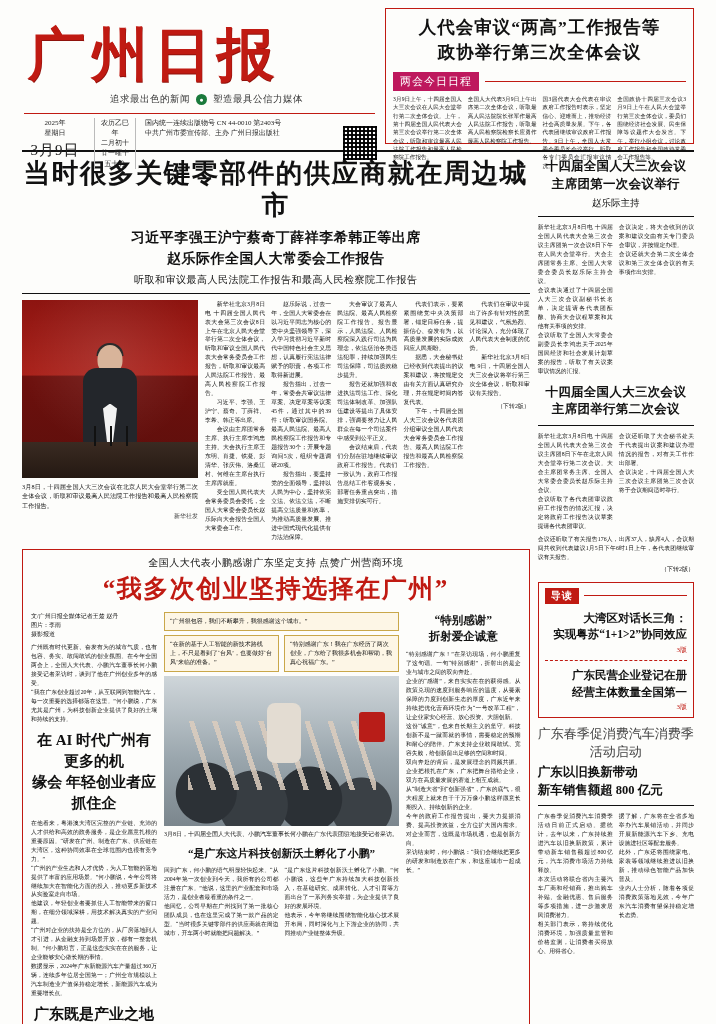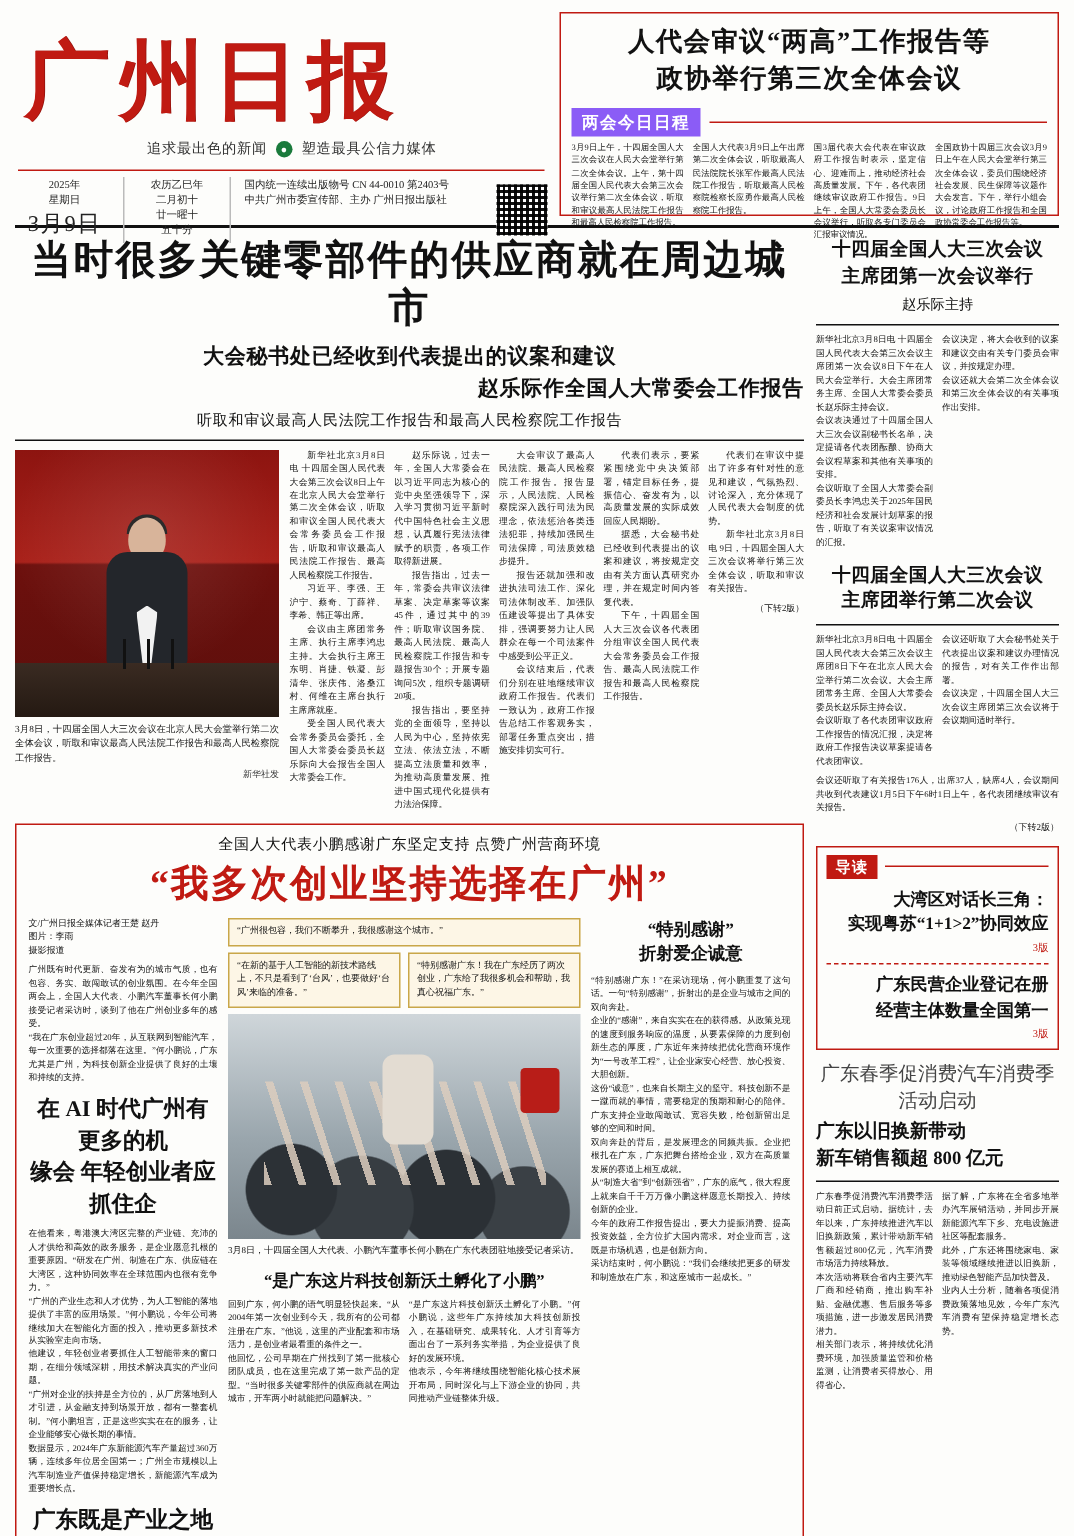"广州日报" .page { padding: 8px 10px -> 8px 22px }
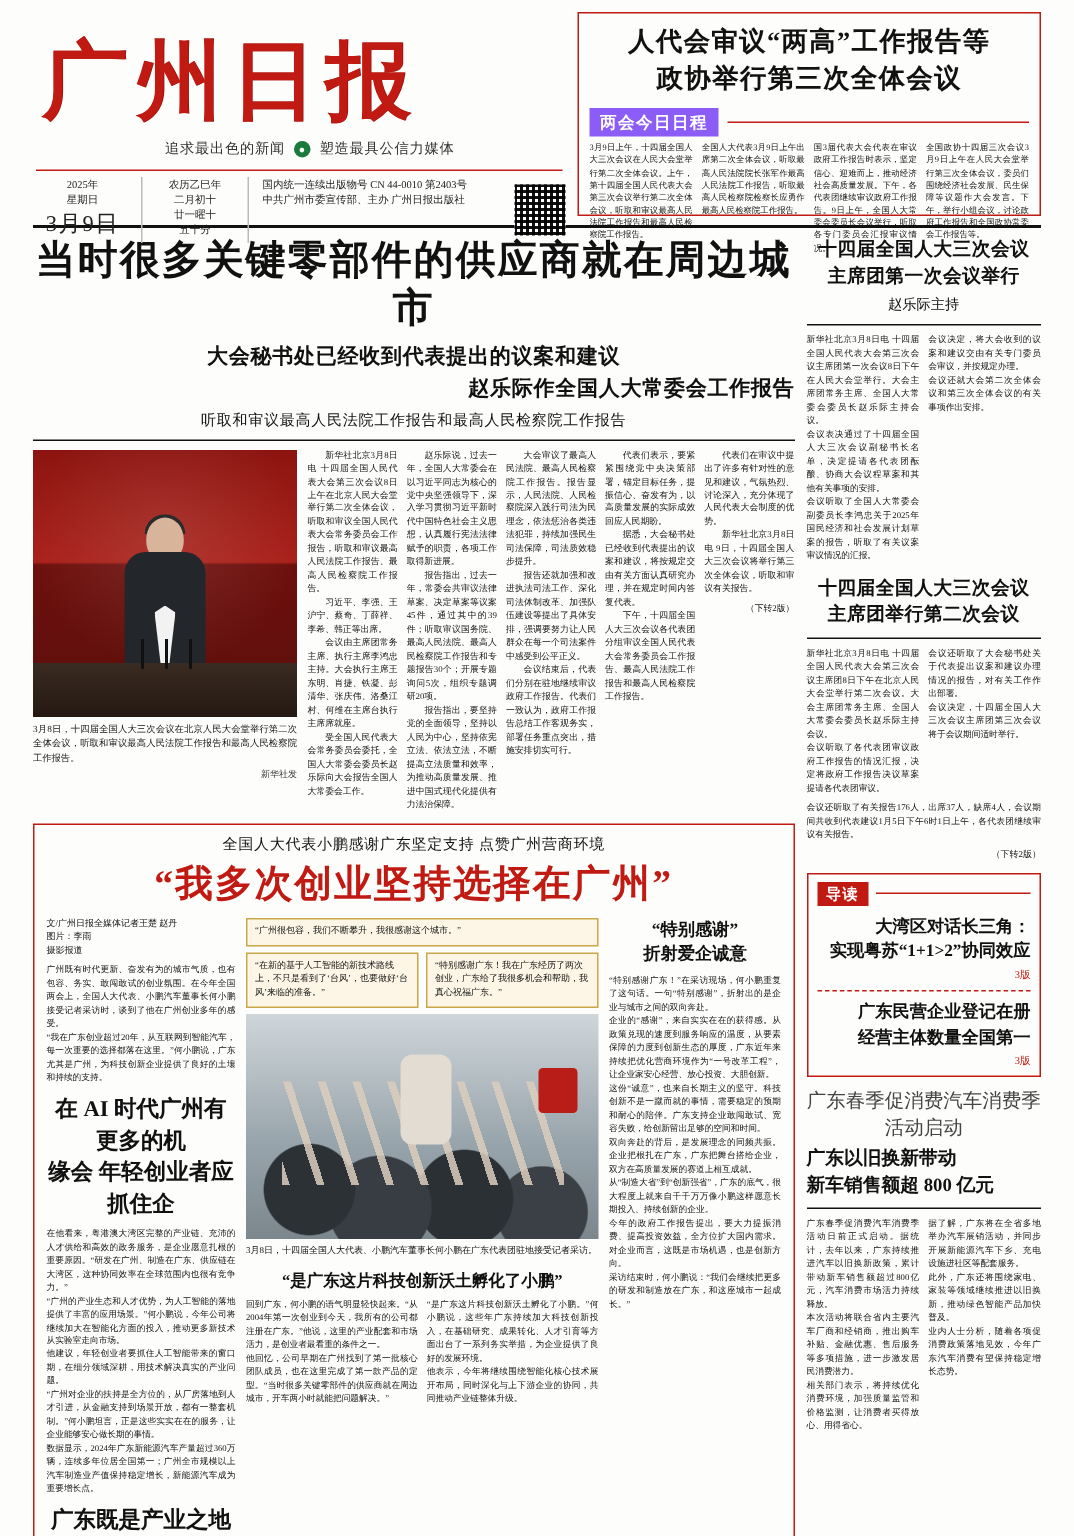"两会今日日程" .mr-badge { background: #8b5cf6 -> #be185d; font-weight: 700 -> 400 }
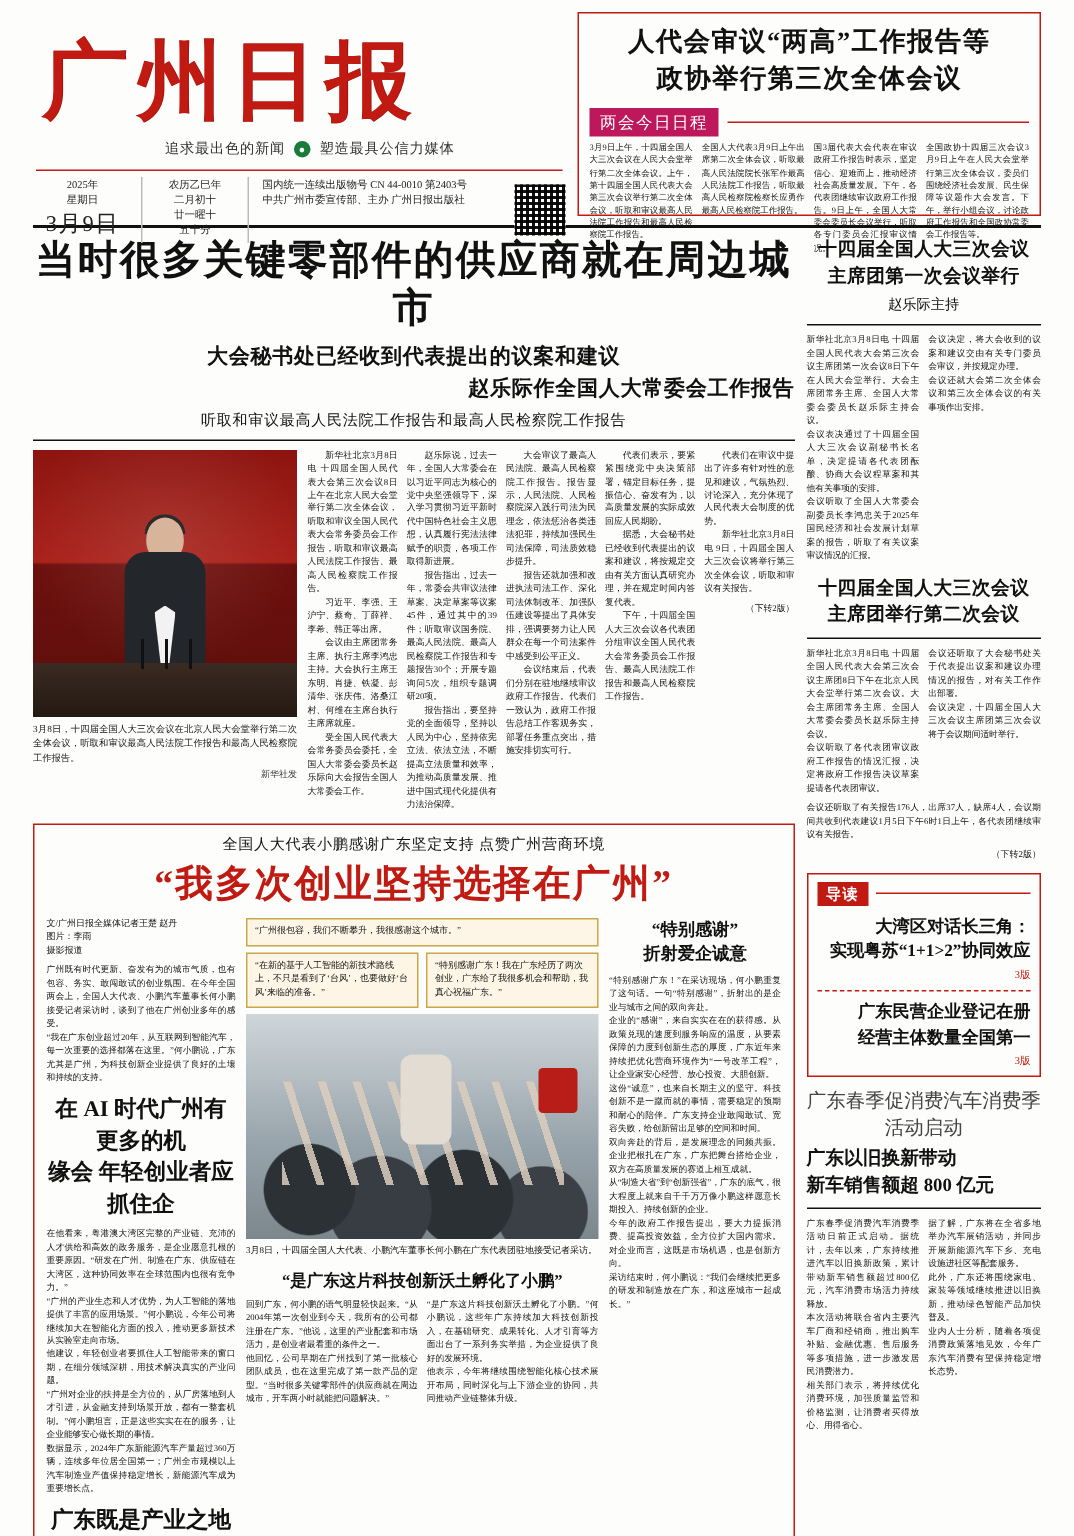"农历乙巳年" .mi-lunar { width: 72px -> 42px }
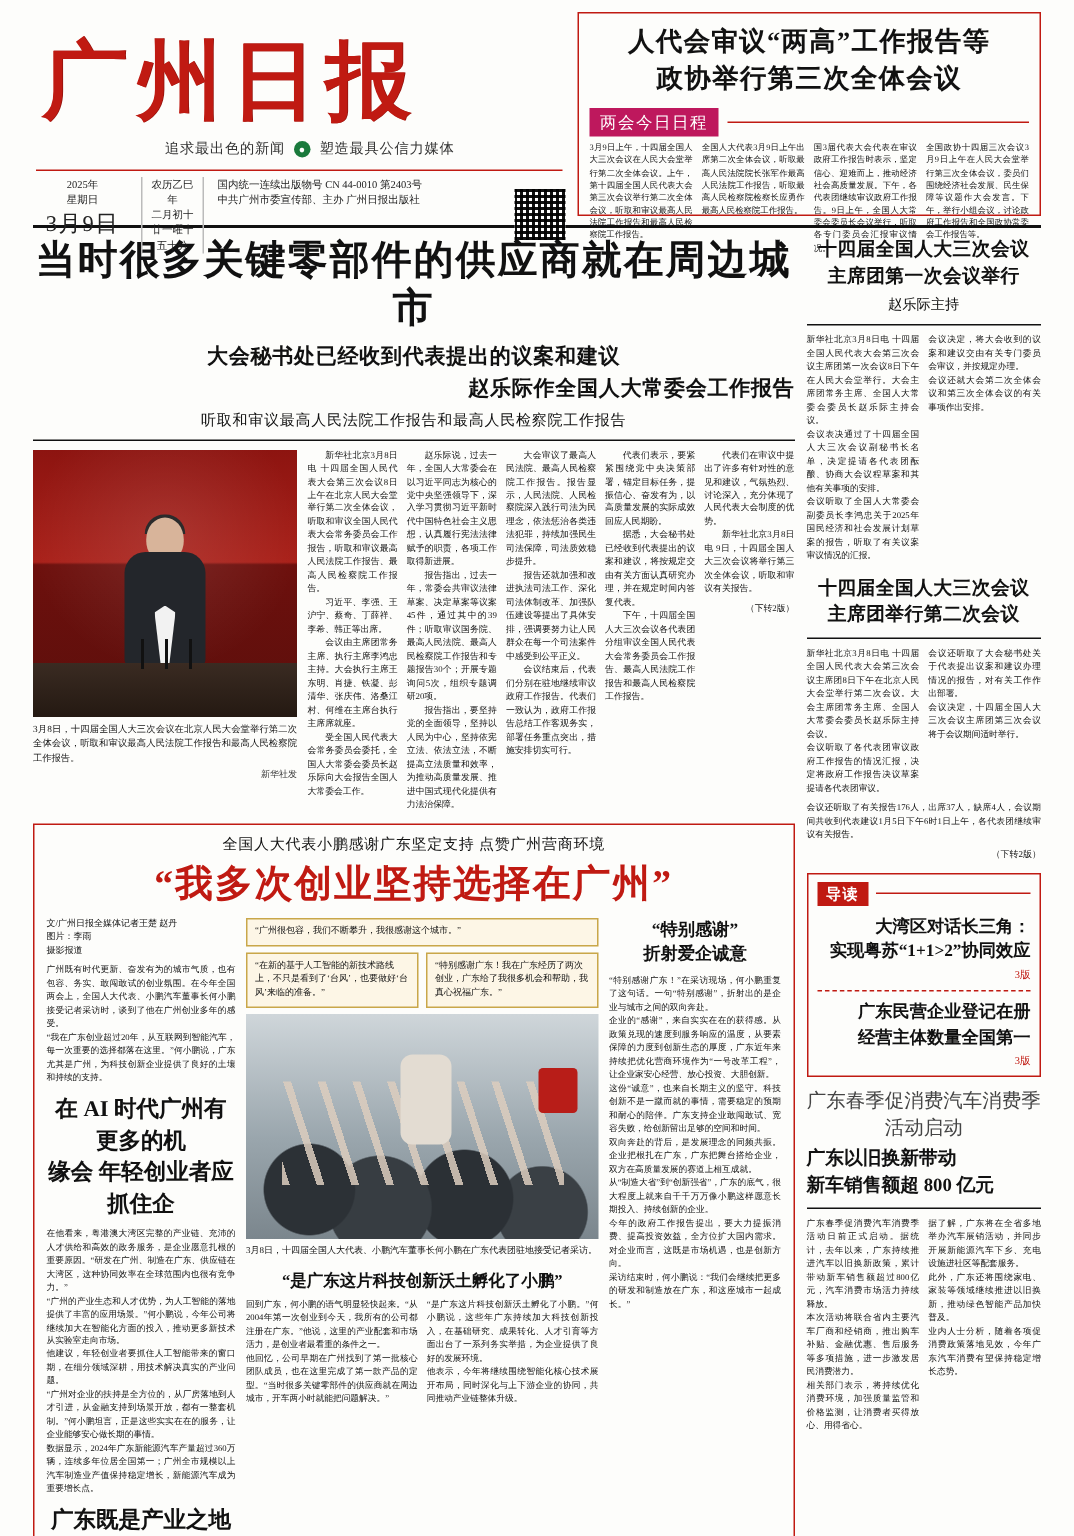"大会秘书处已经收到代表提出的议案和建议" div.lead-sub1 { text: 大会秘书处已经收到代表提出的议案和建议 -> 习近平李强王沪宁蔡奇丁薛祥李希韩正等出席 }
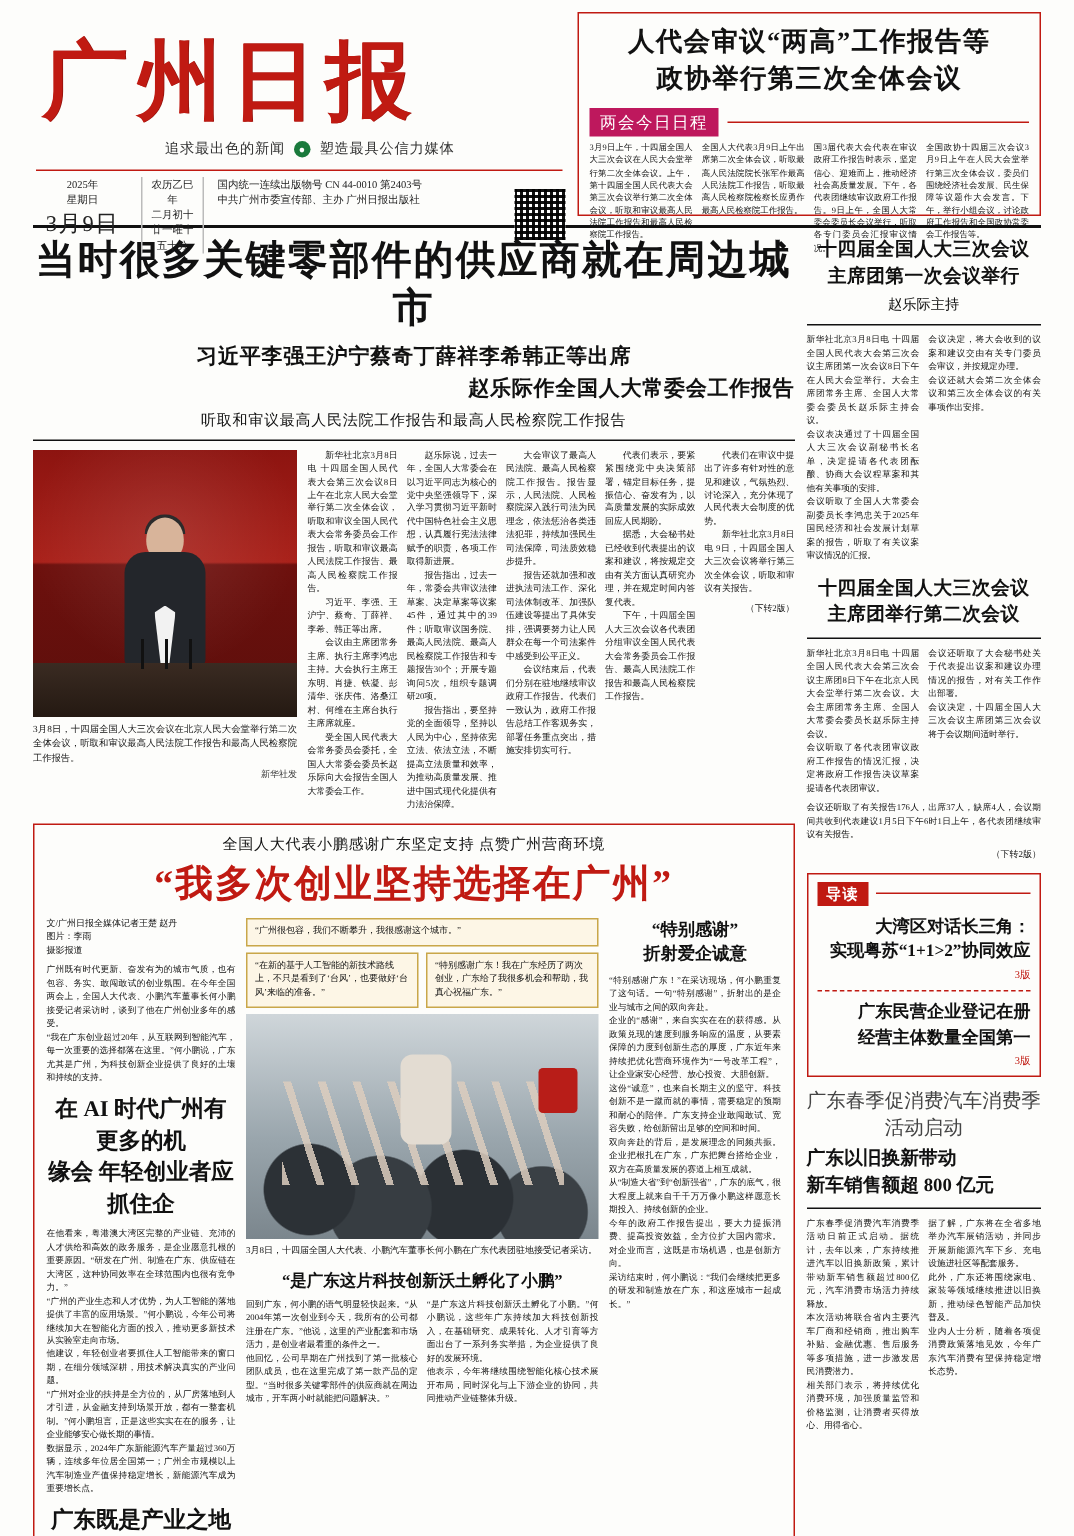"赵乐际作全国人大常委会工作报告" .lead-sub2 { text-align: right -> center }
